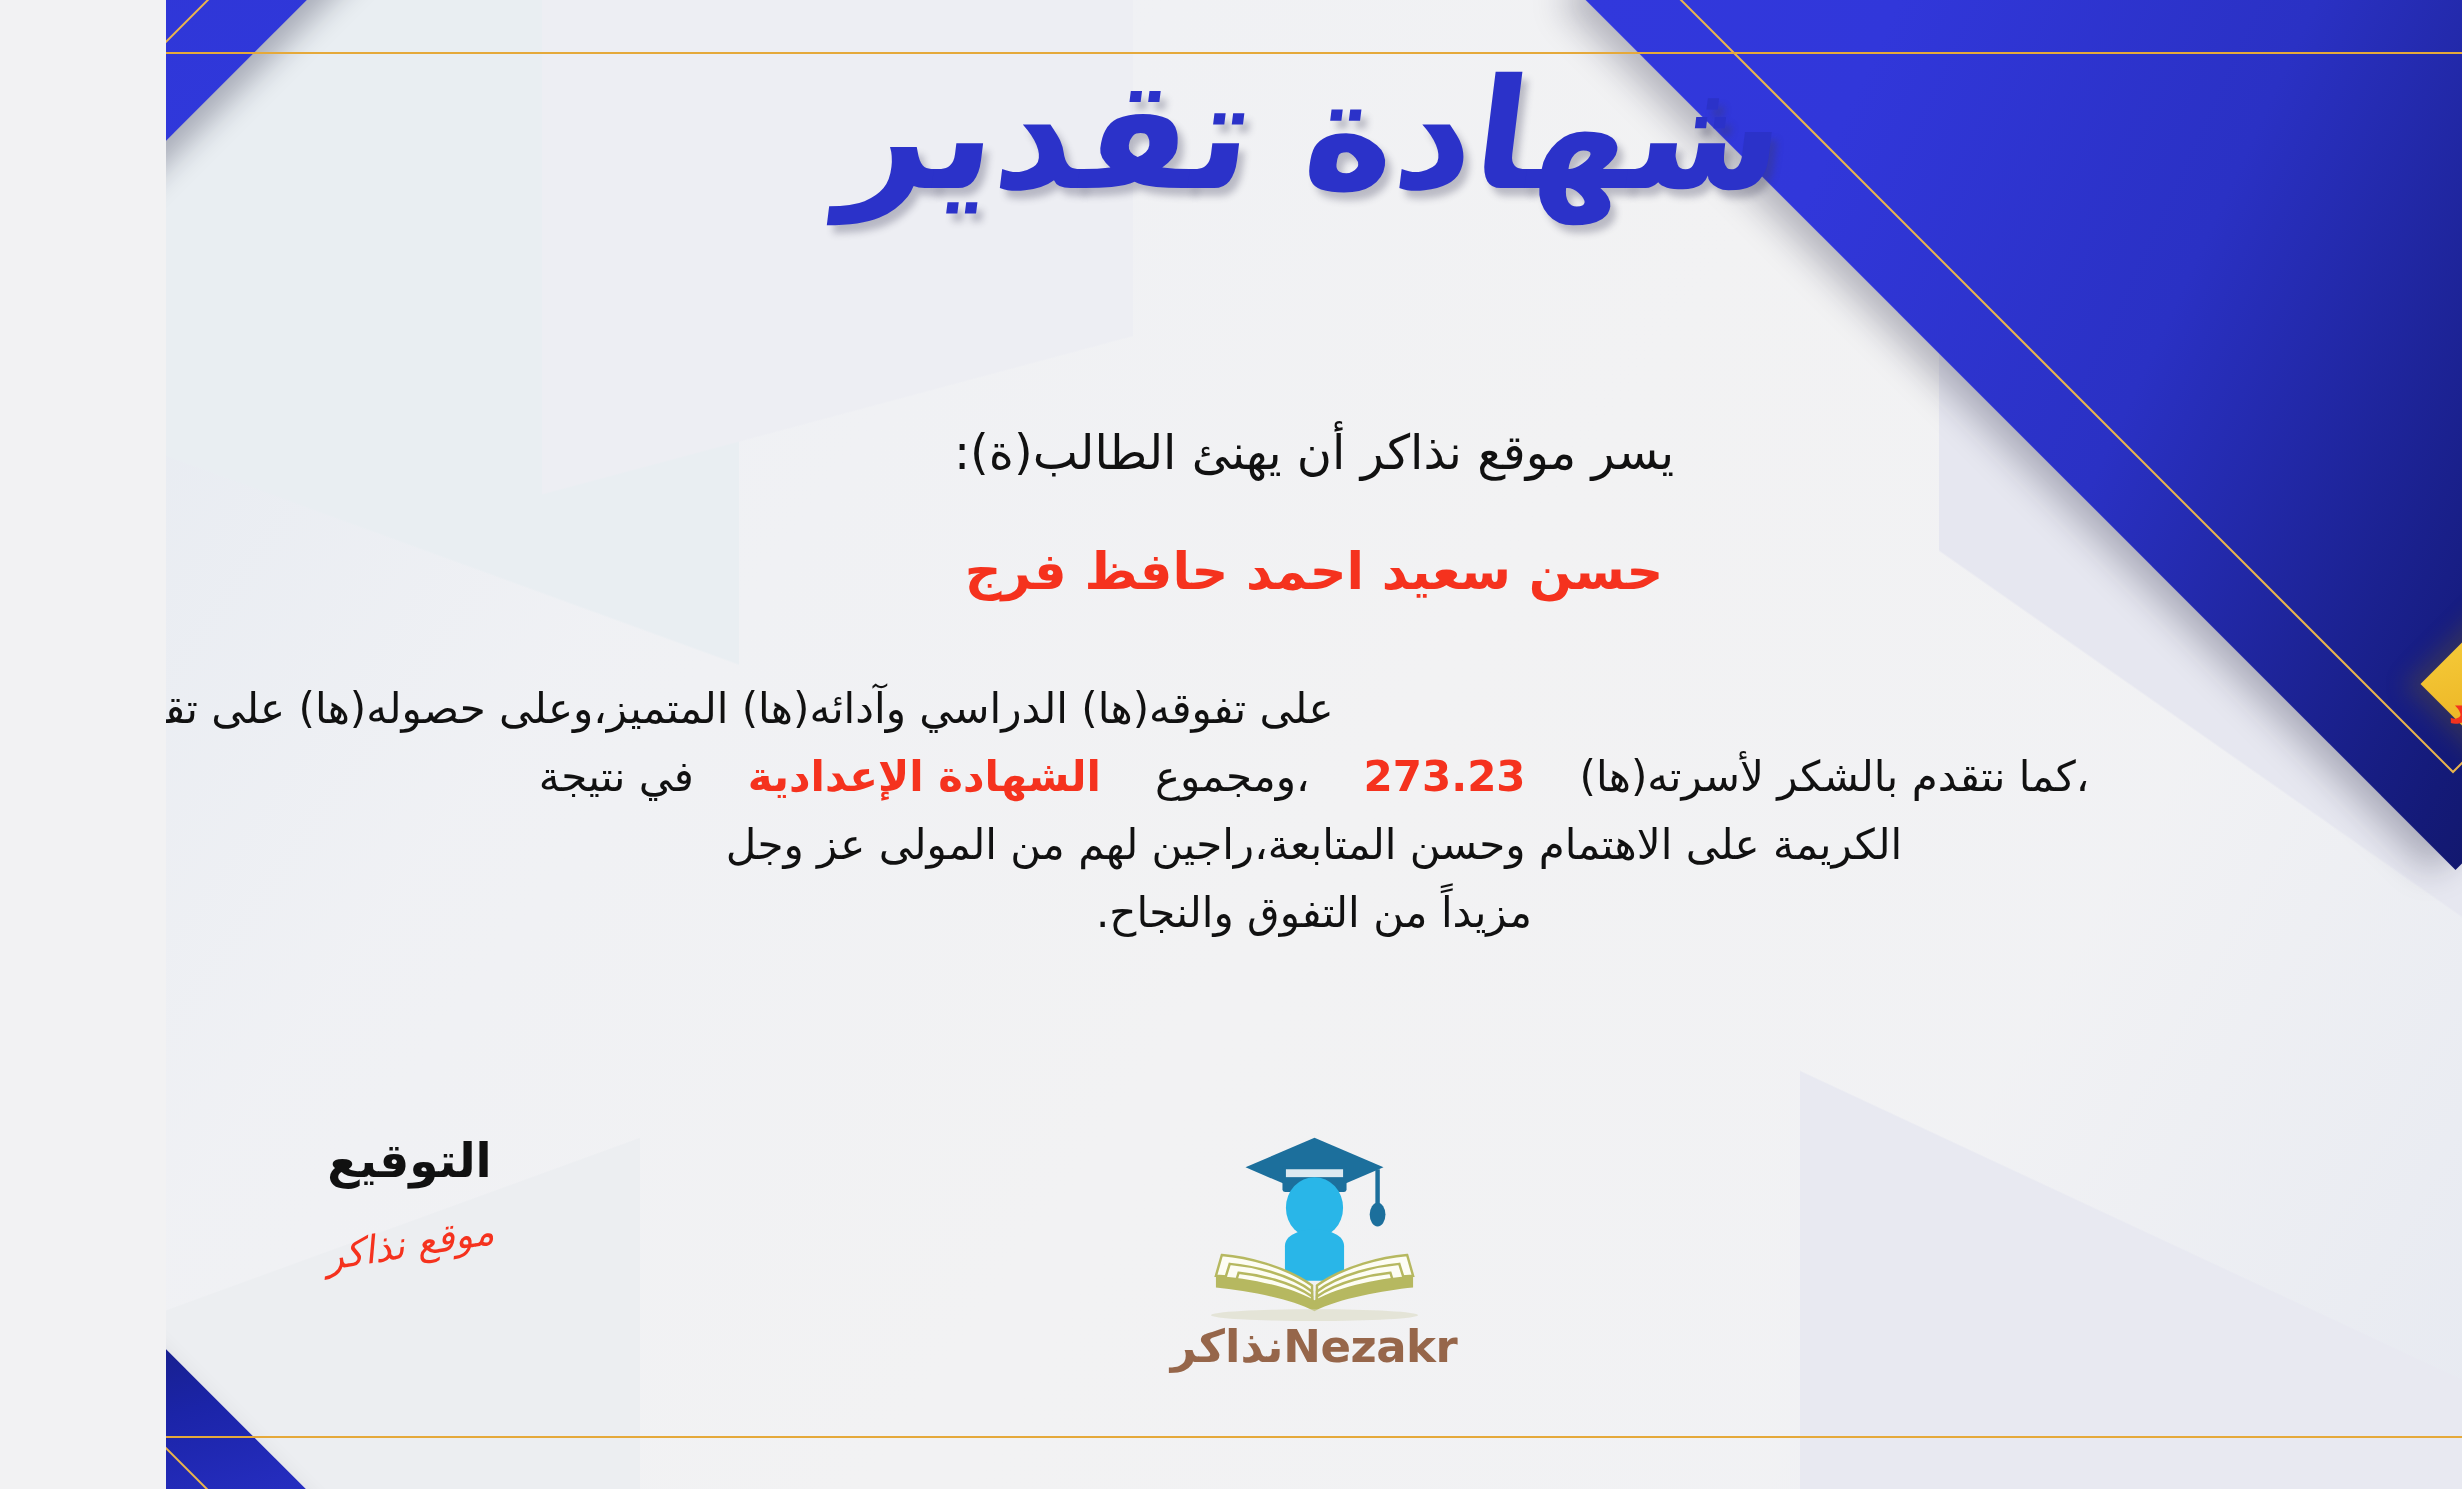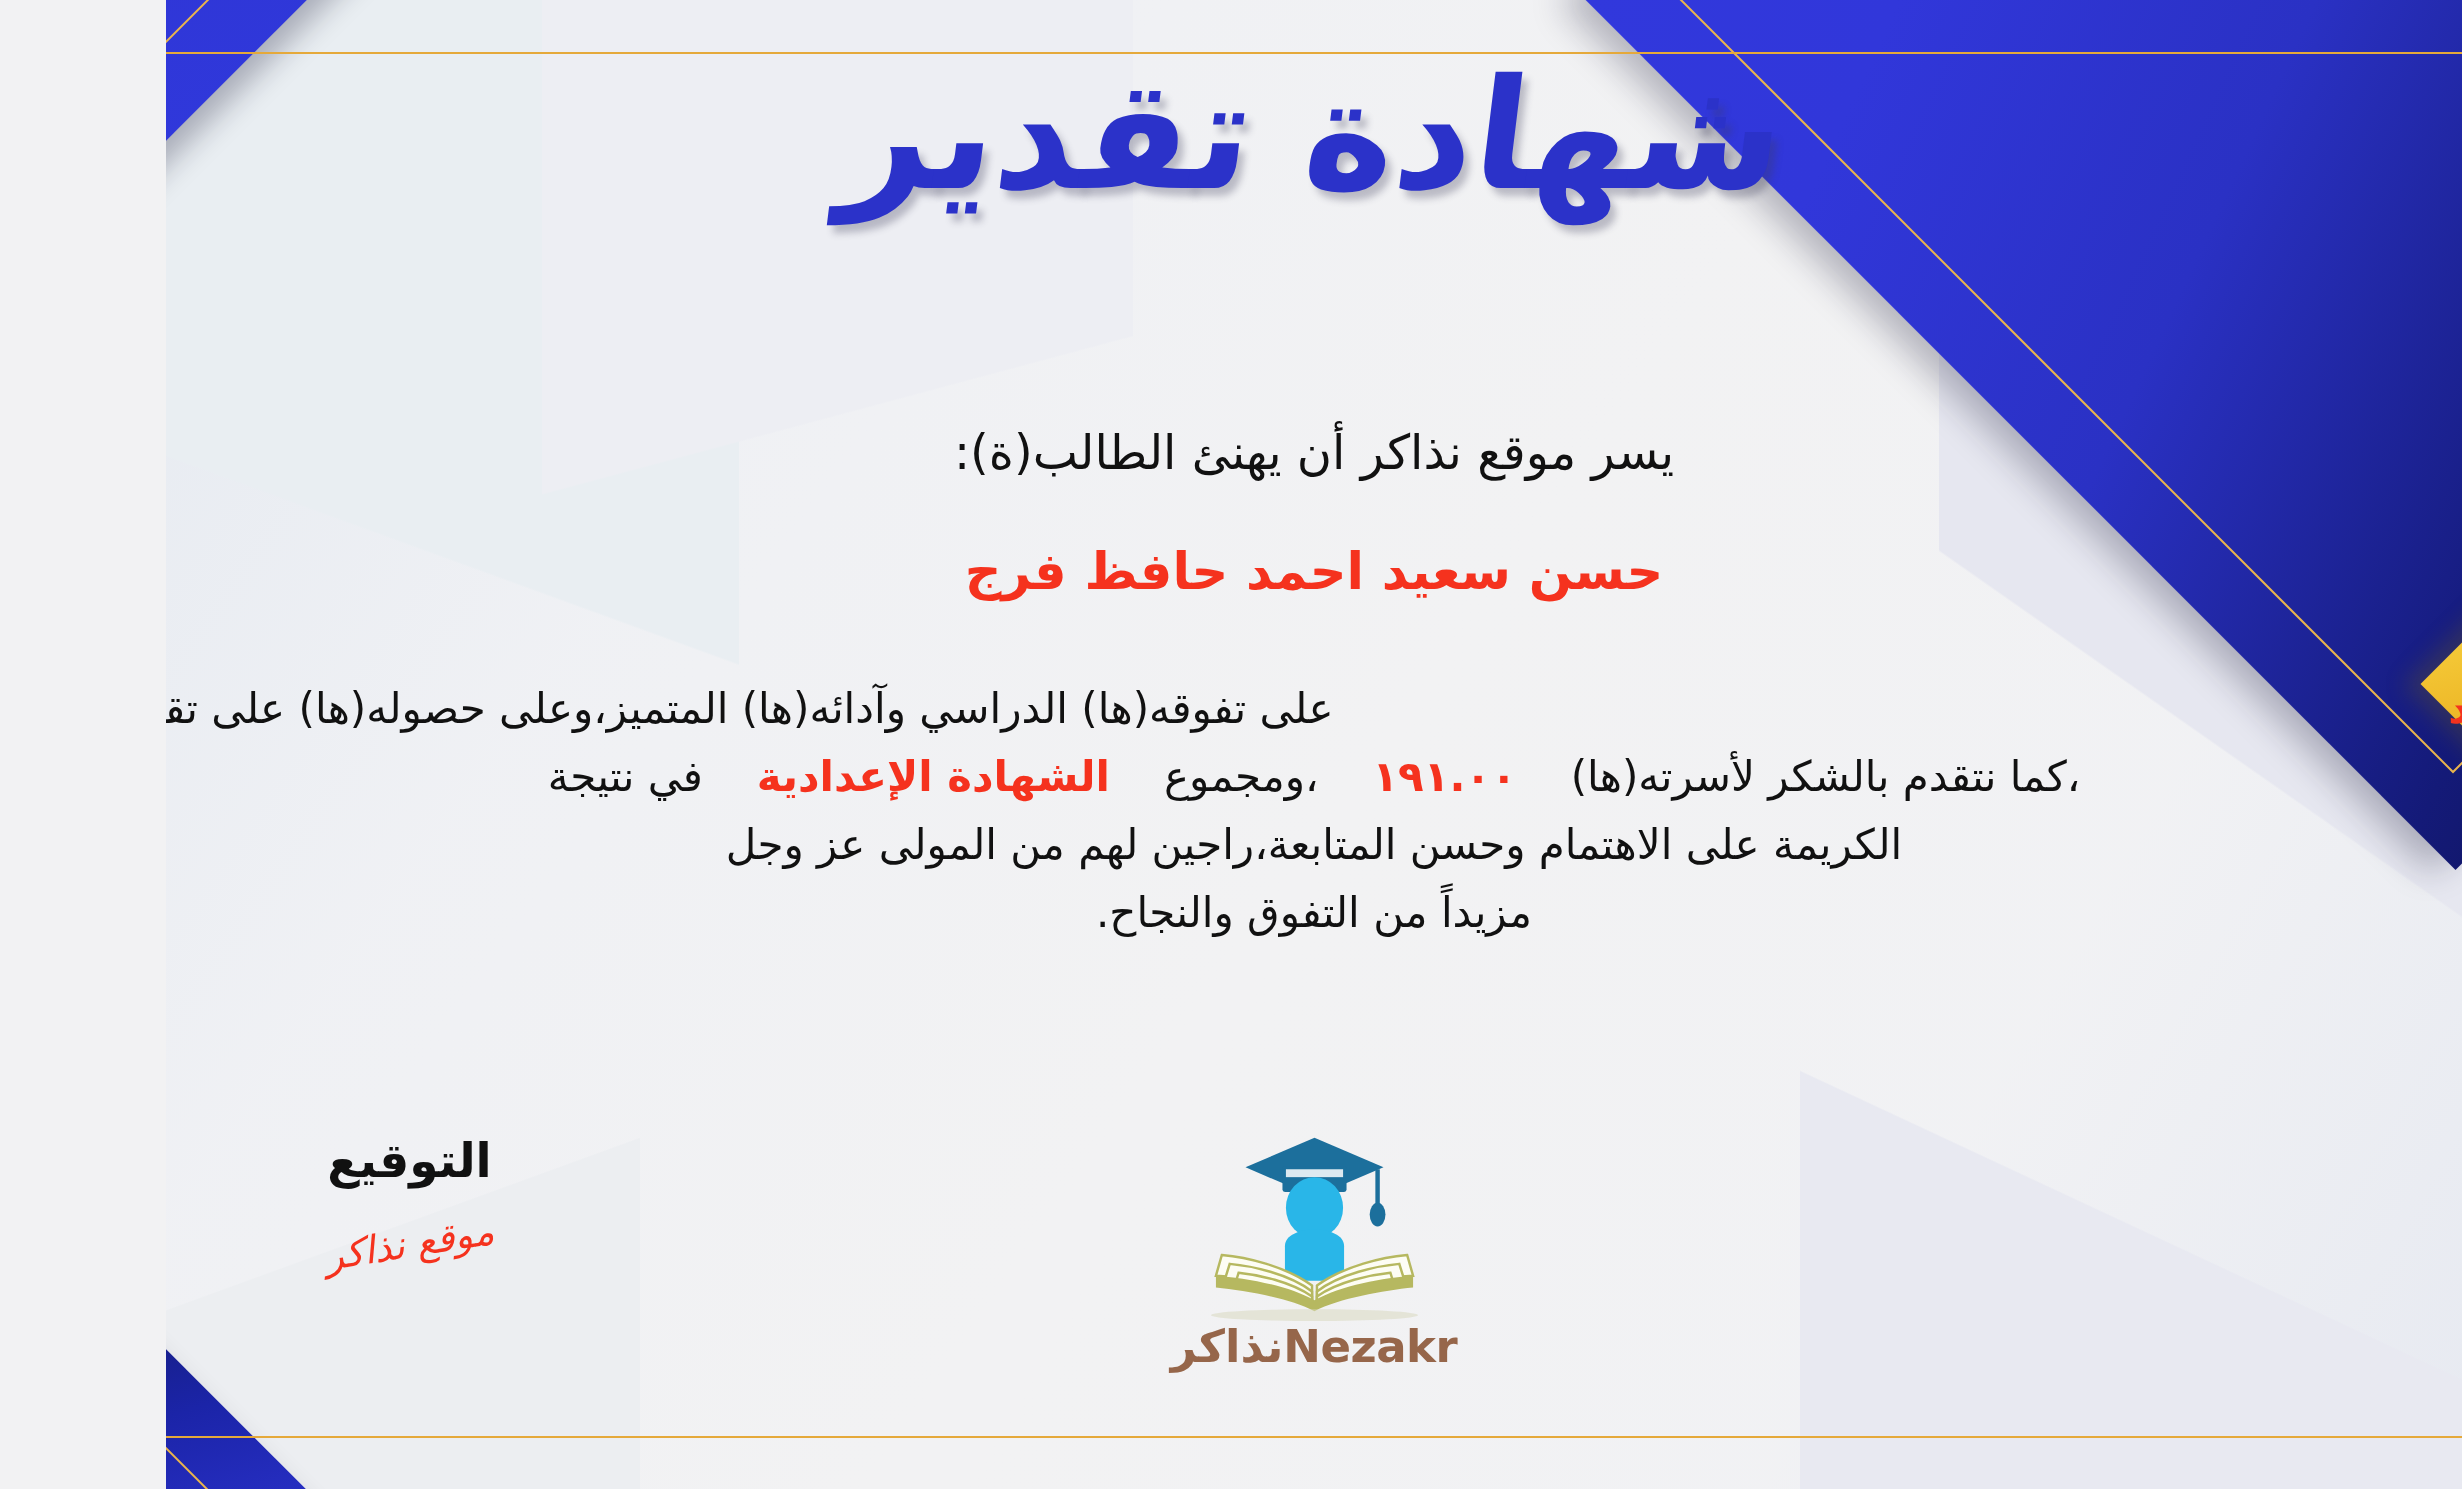"١٩١.٠٠" span.seg-red { text: ١٩١.٠٠ -> 273.23 }
